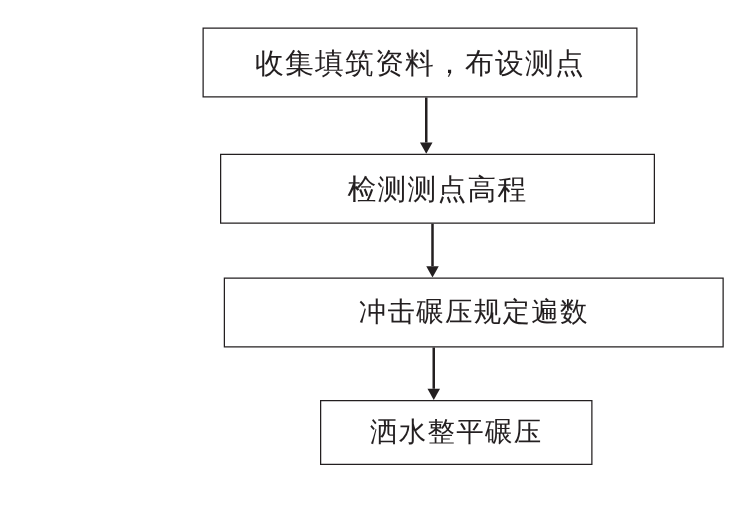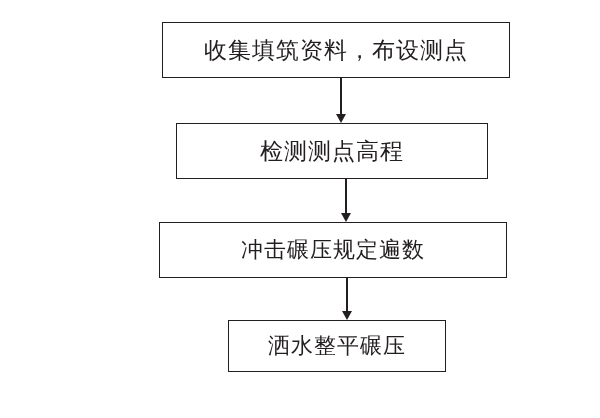"检测测点高程" #node-2 { width: 312px -> 348px }
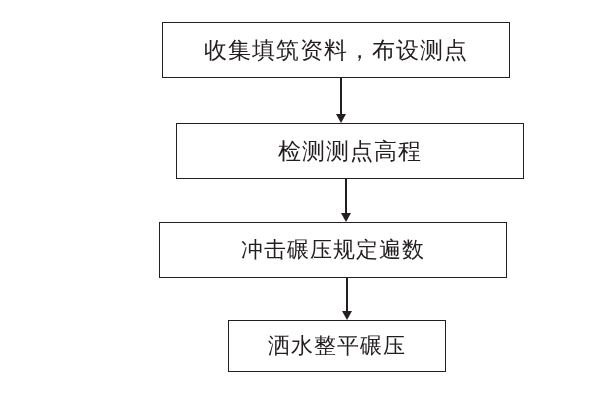"冲击碾压规定遍数" #node-3 { left: 159px -> 179px; width: 348px -> 400px }
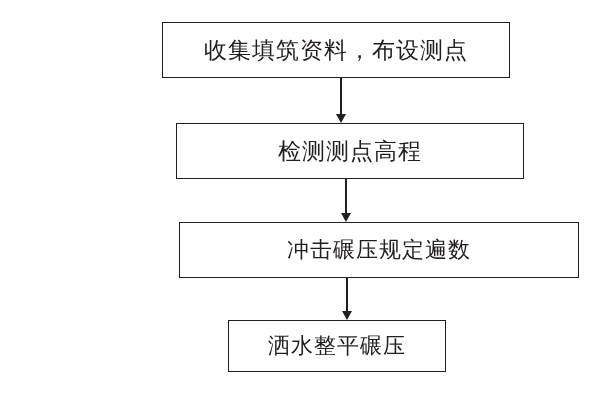"洒水整平碾压" #node-4 { left: 228px -> 256px }
